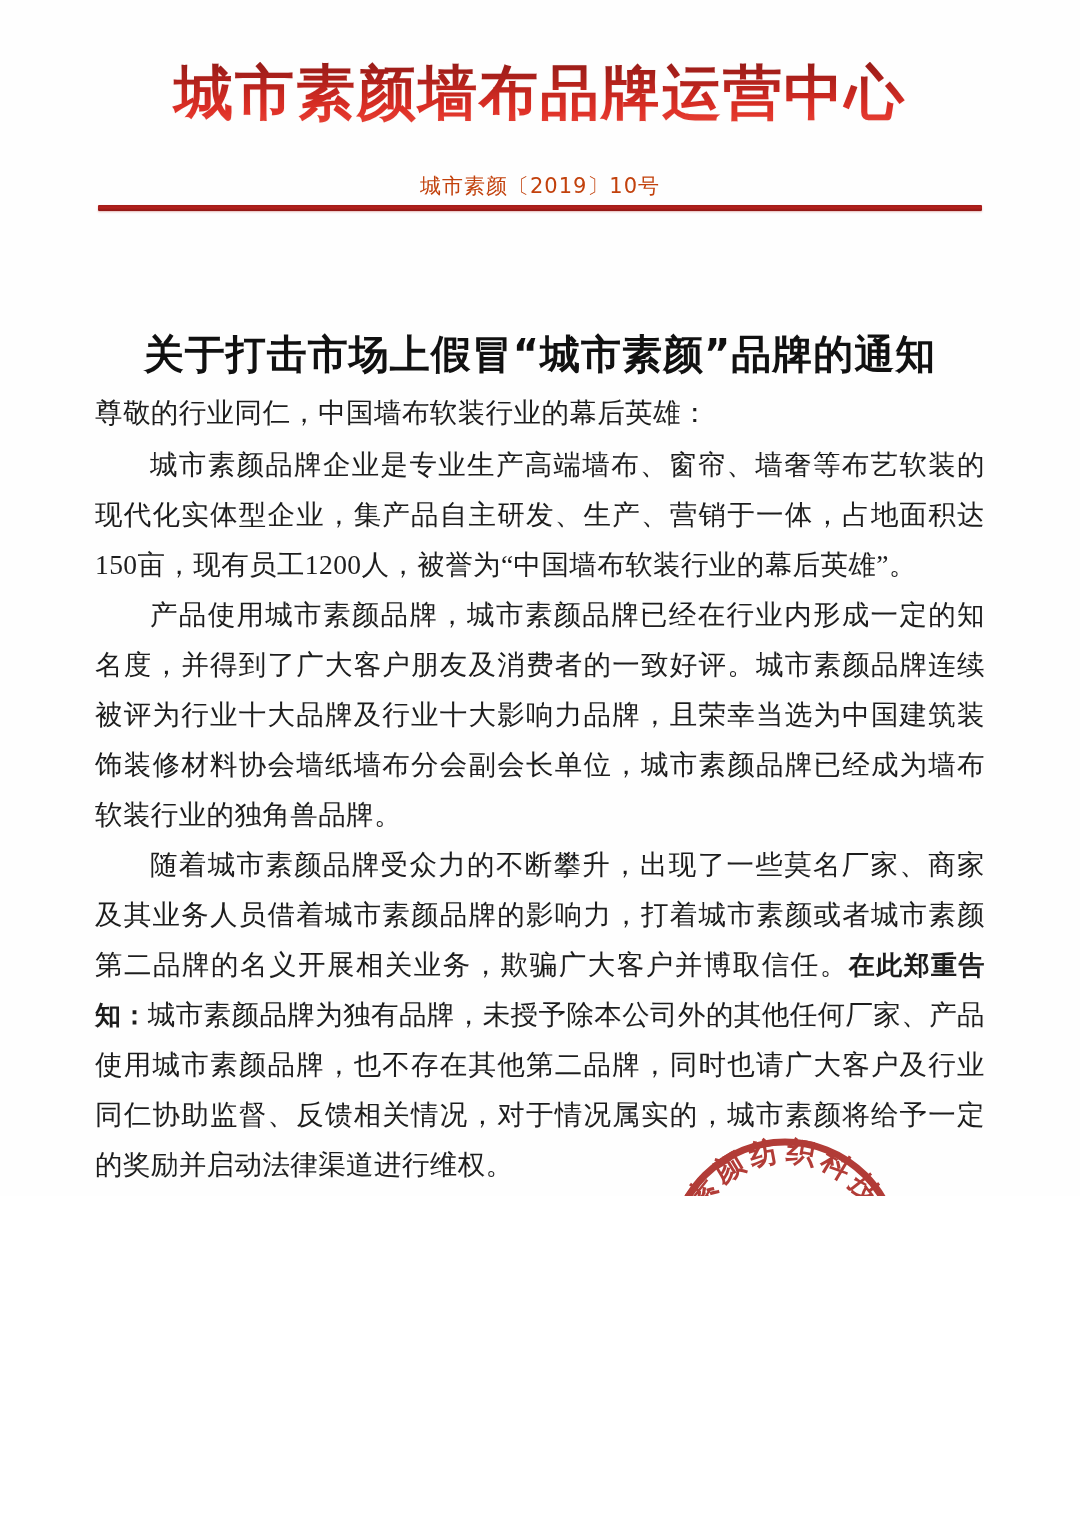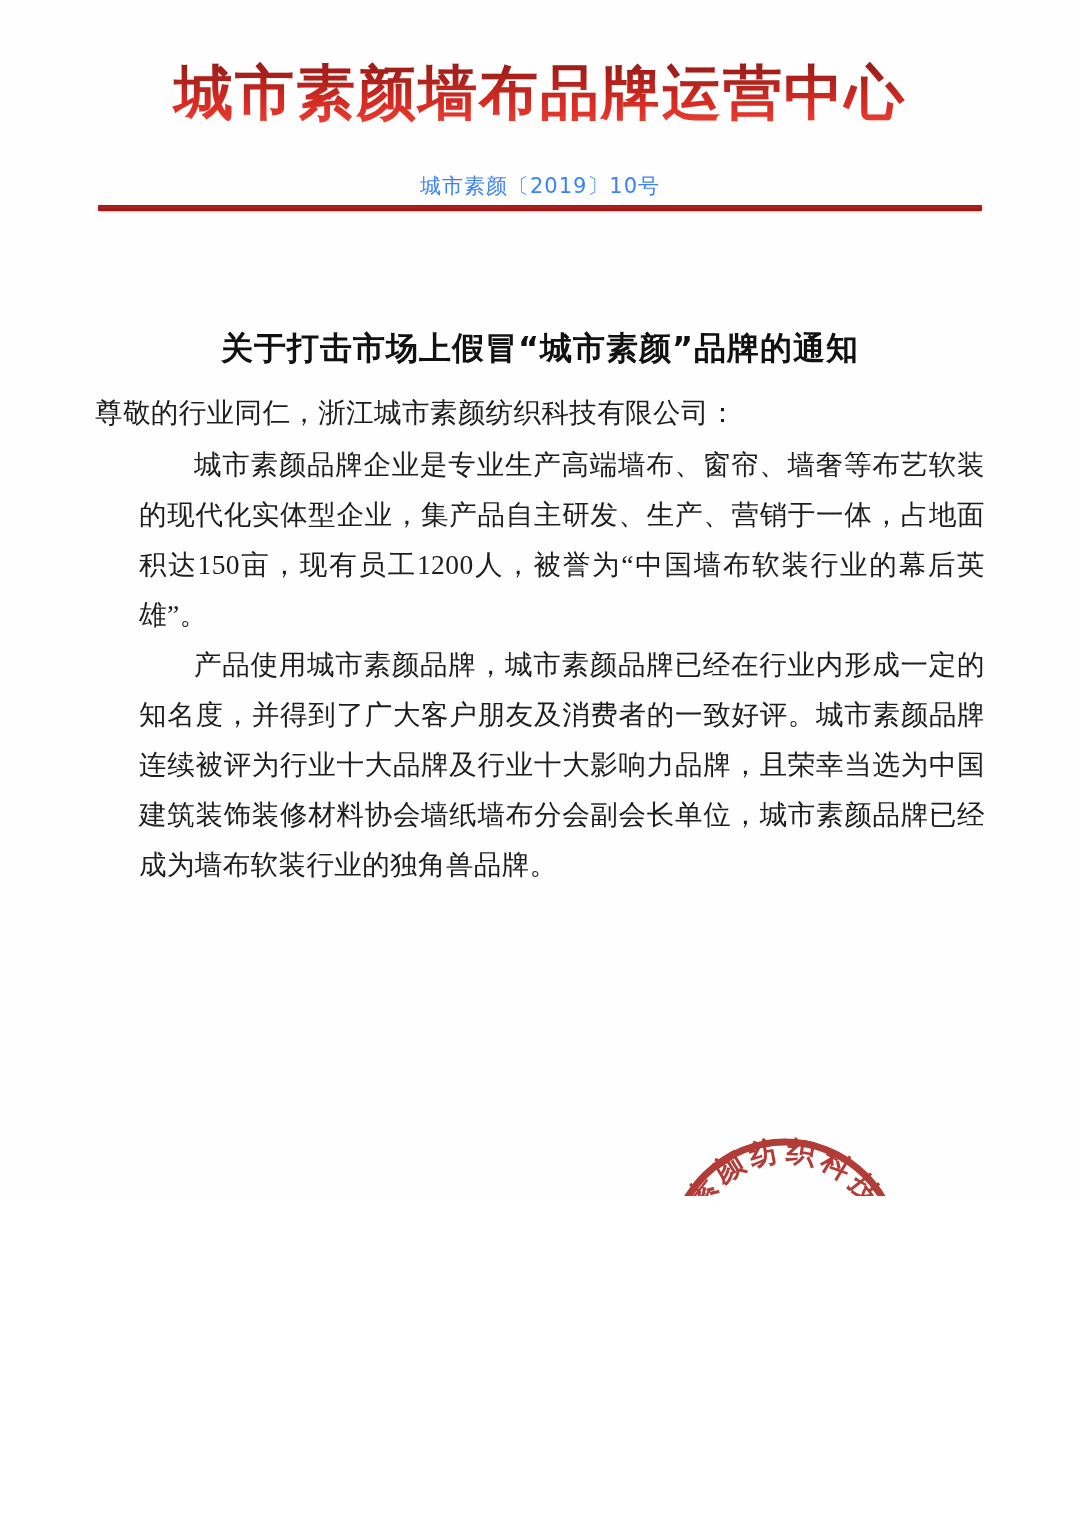"城市素颜〔2019〕10号" .doc-number { color: #3b82f6 -> #c2410c }
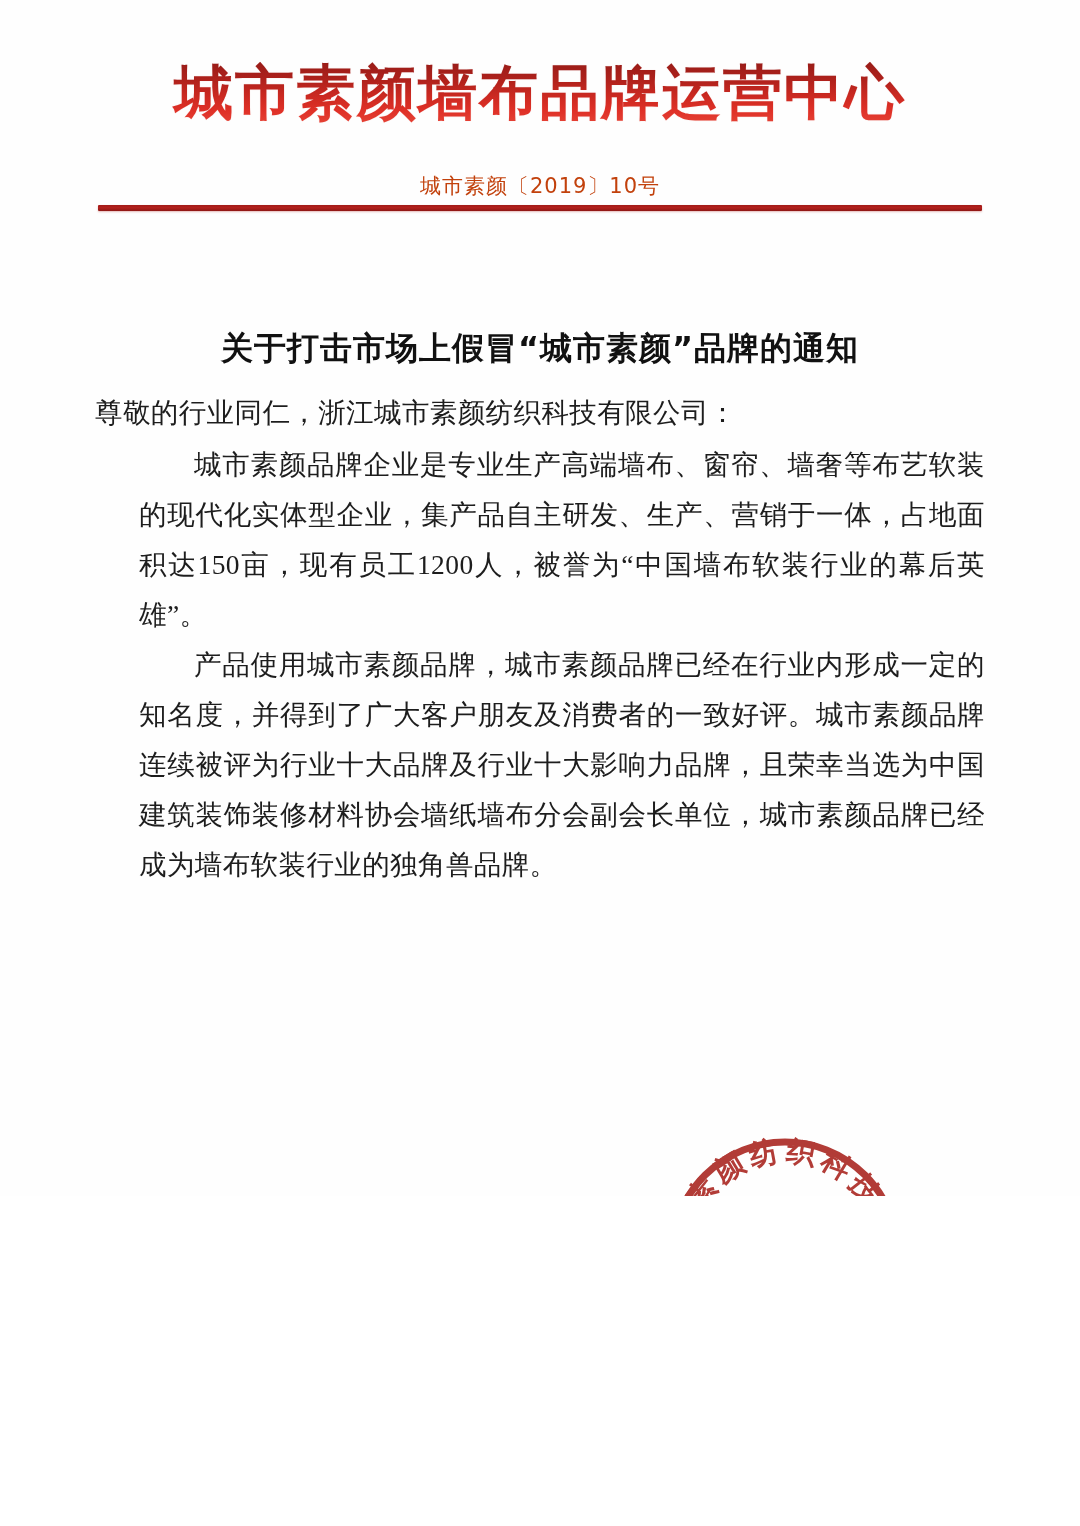"关于打击市场上假冒“城市素颜”品牌的通知" .doc-title { font-size: 32px -> 40px }
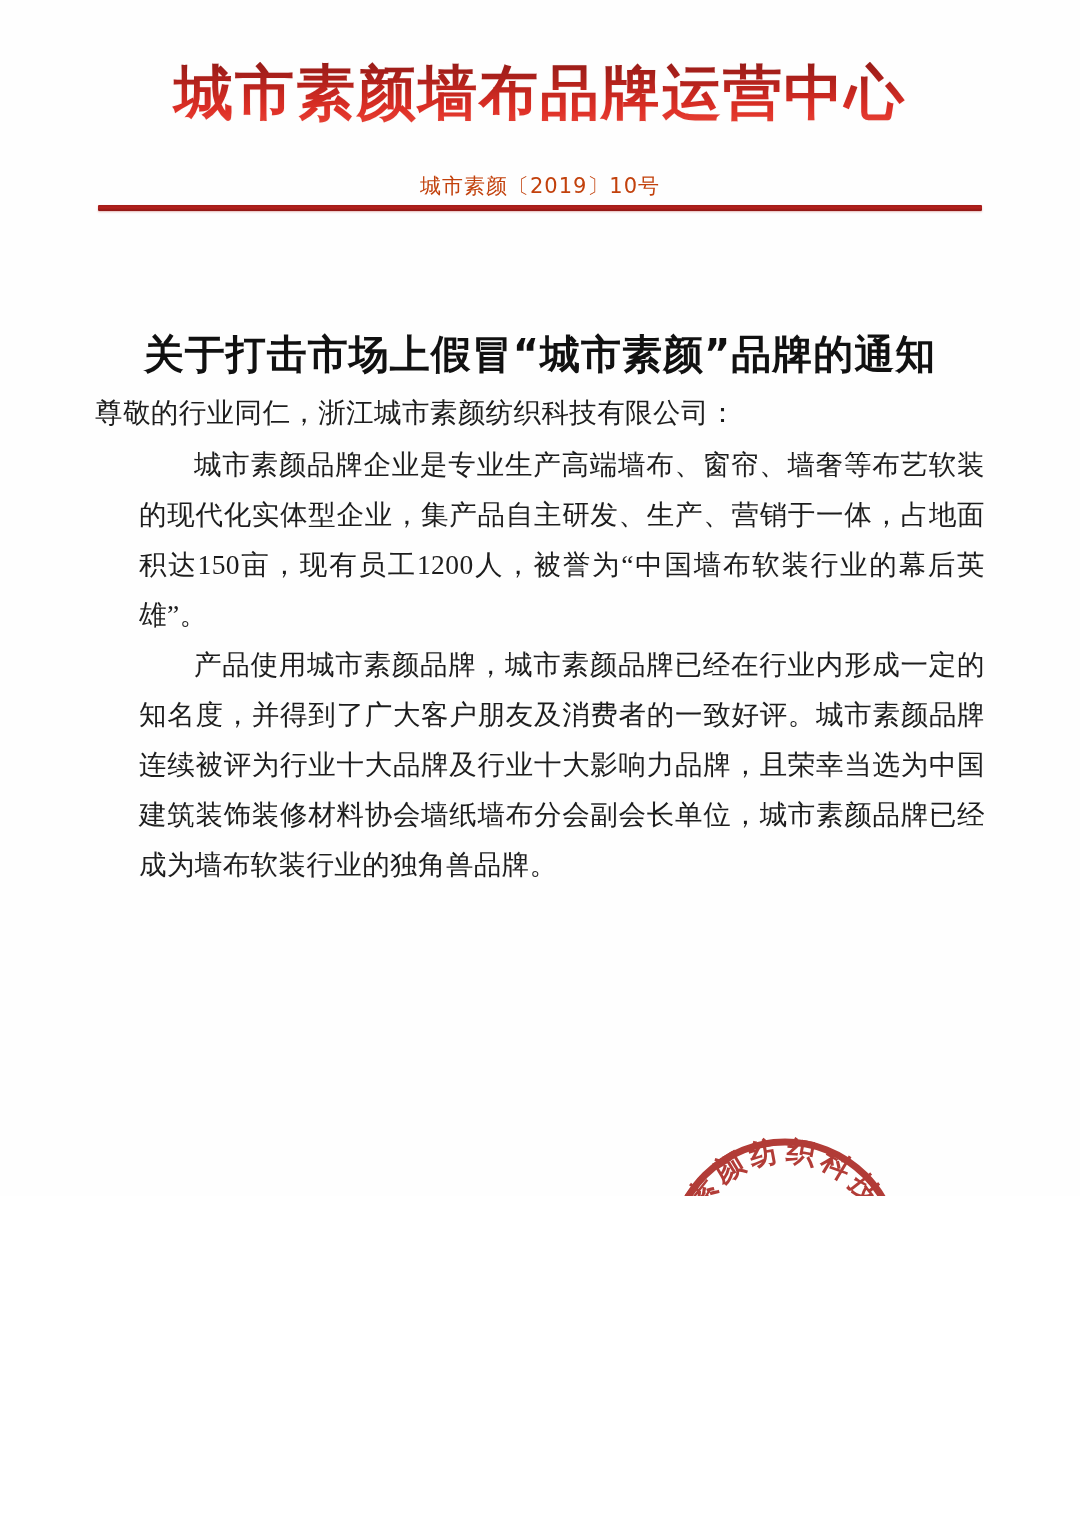"尊敬的行业同仁，浙江城市素颜纺织科技有限公司：" p.para { text: 浙江城市素颜纺织科技有限公司 -> 中国墙布软装行业的幕后英雄 }
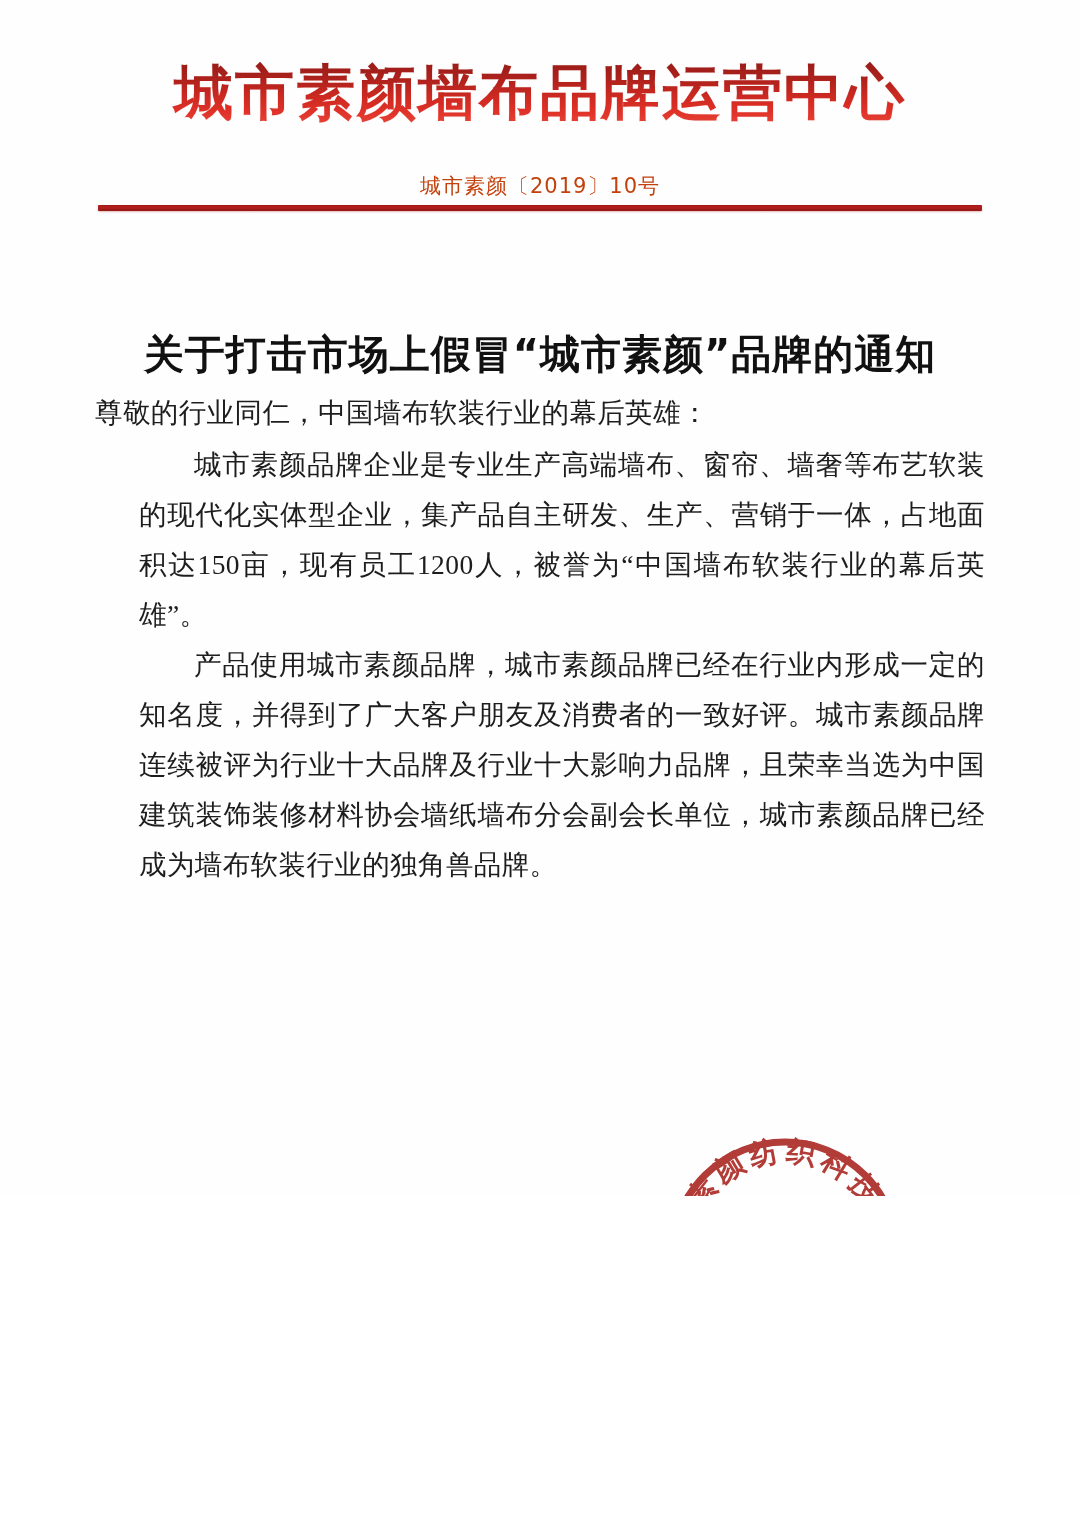"城市素颜品牌企业是专业生产高端墙布、窗帘、墙奢等布艺软装的现代化实体型企业，集产" .para.indent { margin-left: 44px -> none }
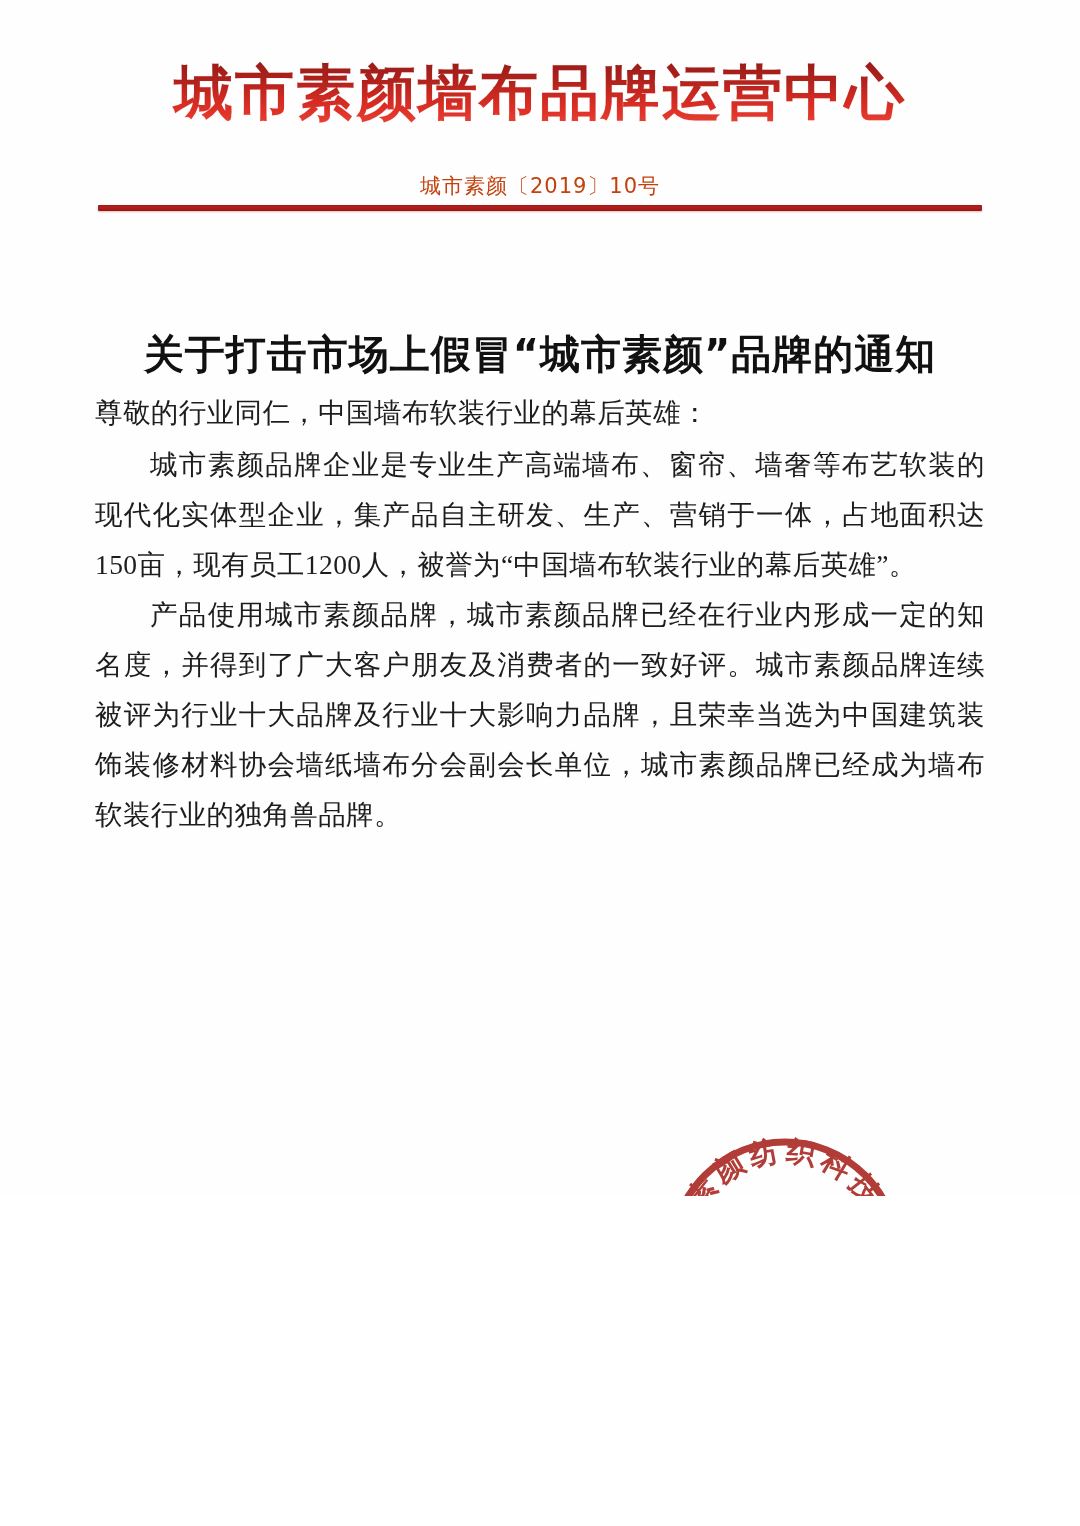"随着城市素颜品牌受众力的不断攀升，出现了一些莫名厂家、商家及其业务人员借着城市素" p.para { html: none -> <p><span>随着城市素颜品牌受众力的不断攀升，出现了一些莫名厂家、商家及其业务人员借着城市素颜品牌的影响力，打着城市素颜或者城市素颜第二品牌的名义开展相关业务，欺骗广大客户并博取信任。</span><b>在此郑重告知：</b><span>城市素颜品牌为独有品牌，未授予除本公司外的其他任何厂家、产品使用城市素颜品牌，也不存在其他第二品牌，同时也请广大客户及行业同仁协助监督、反馈相关情况，对于情况属实的，城市素颜将给予一定的奖励并启动法律渠道进行维权。</span></p> }
